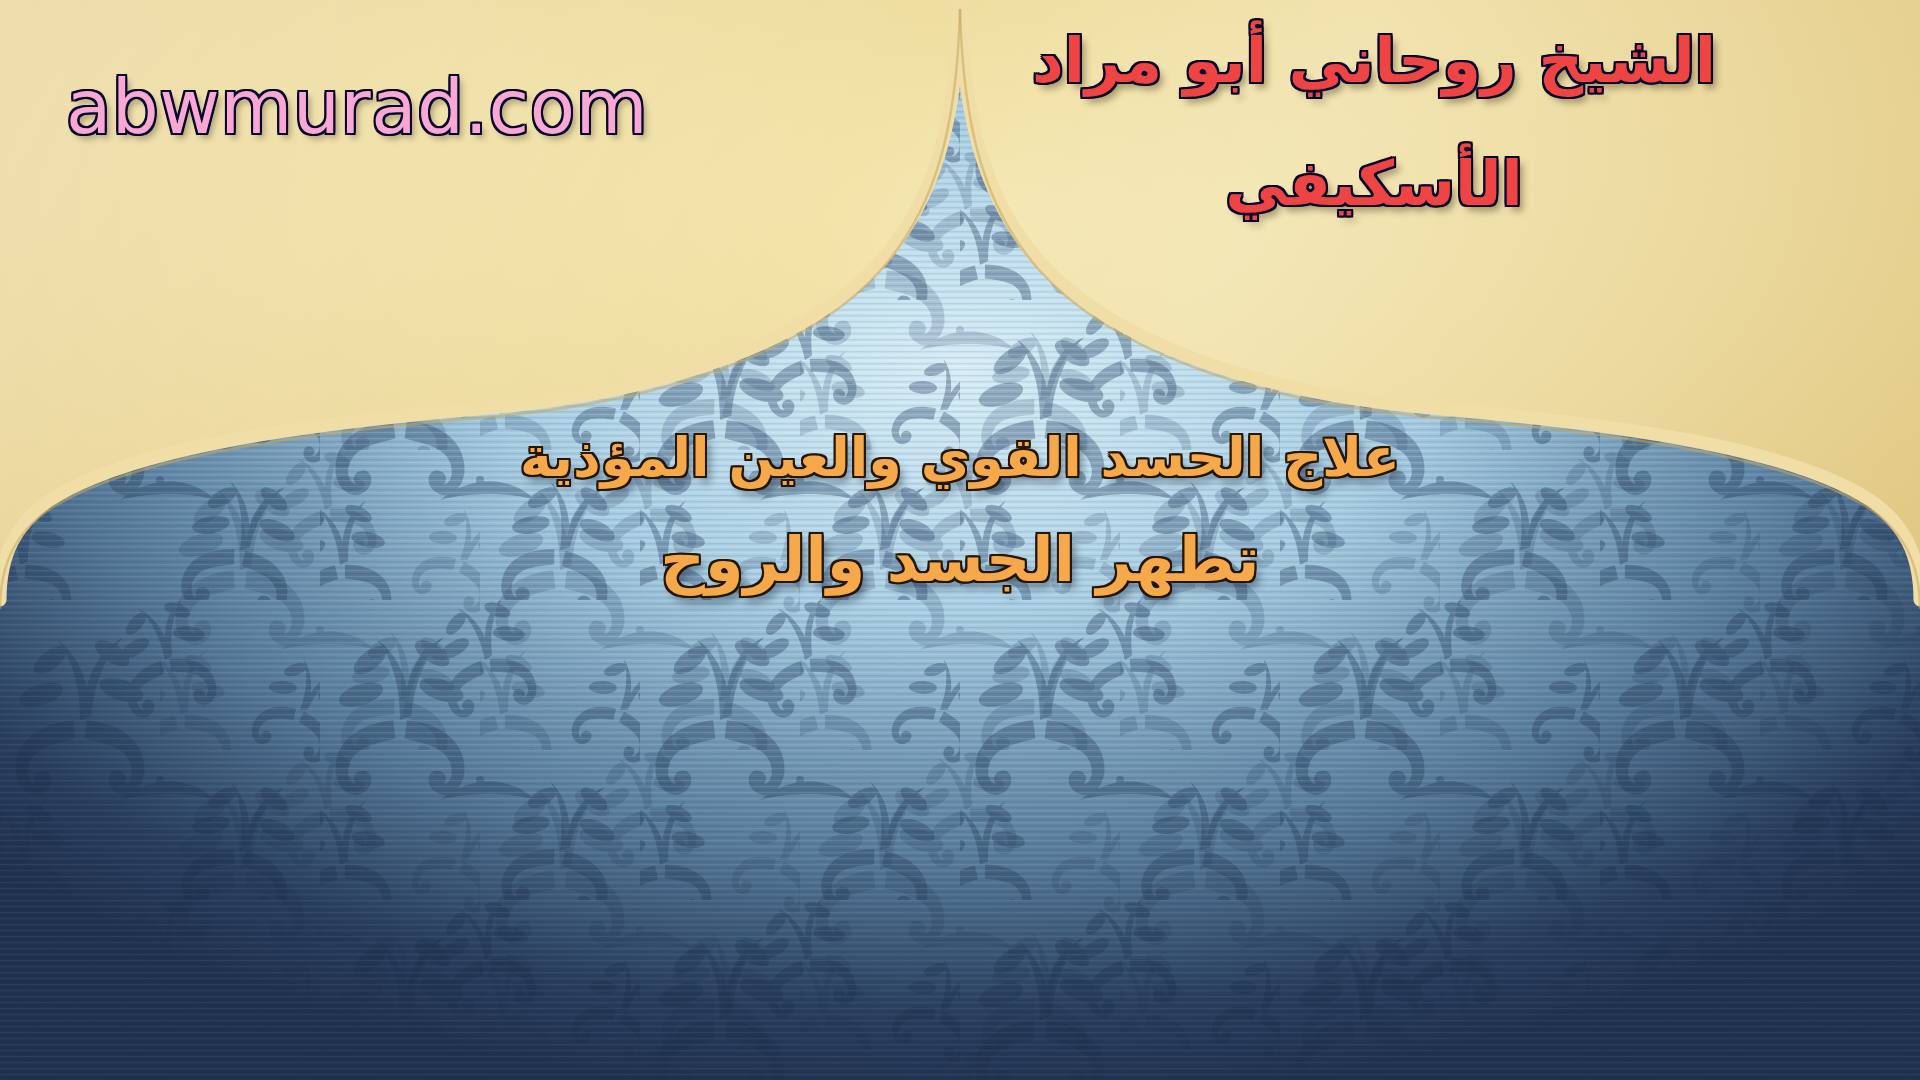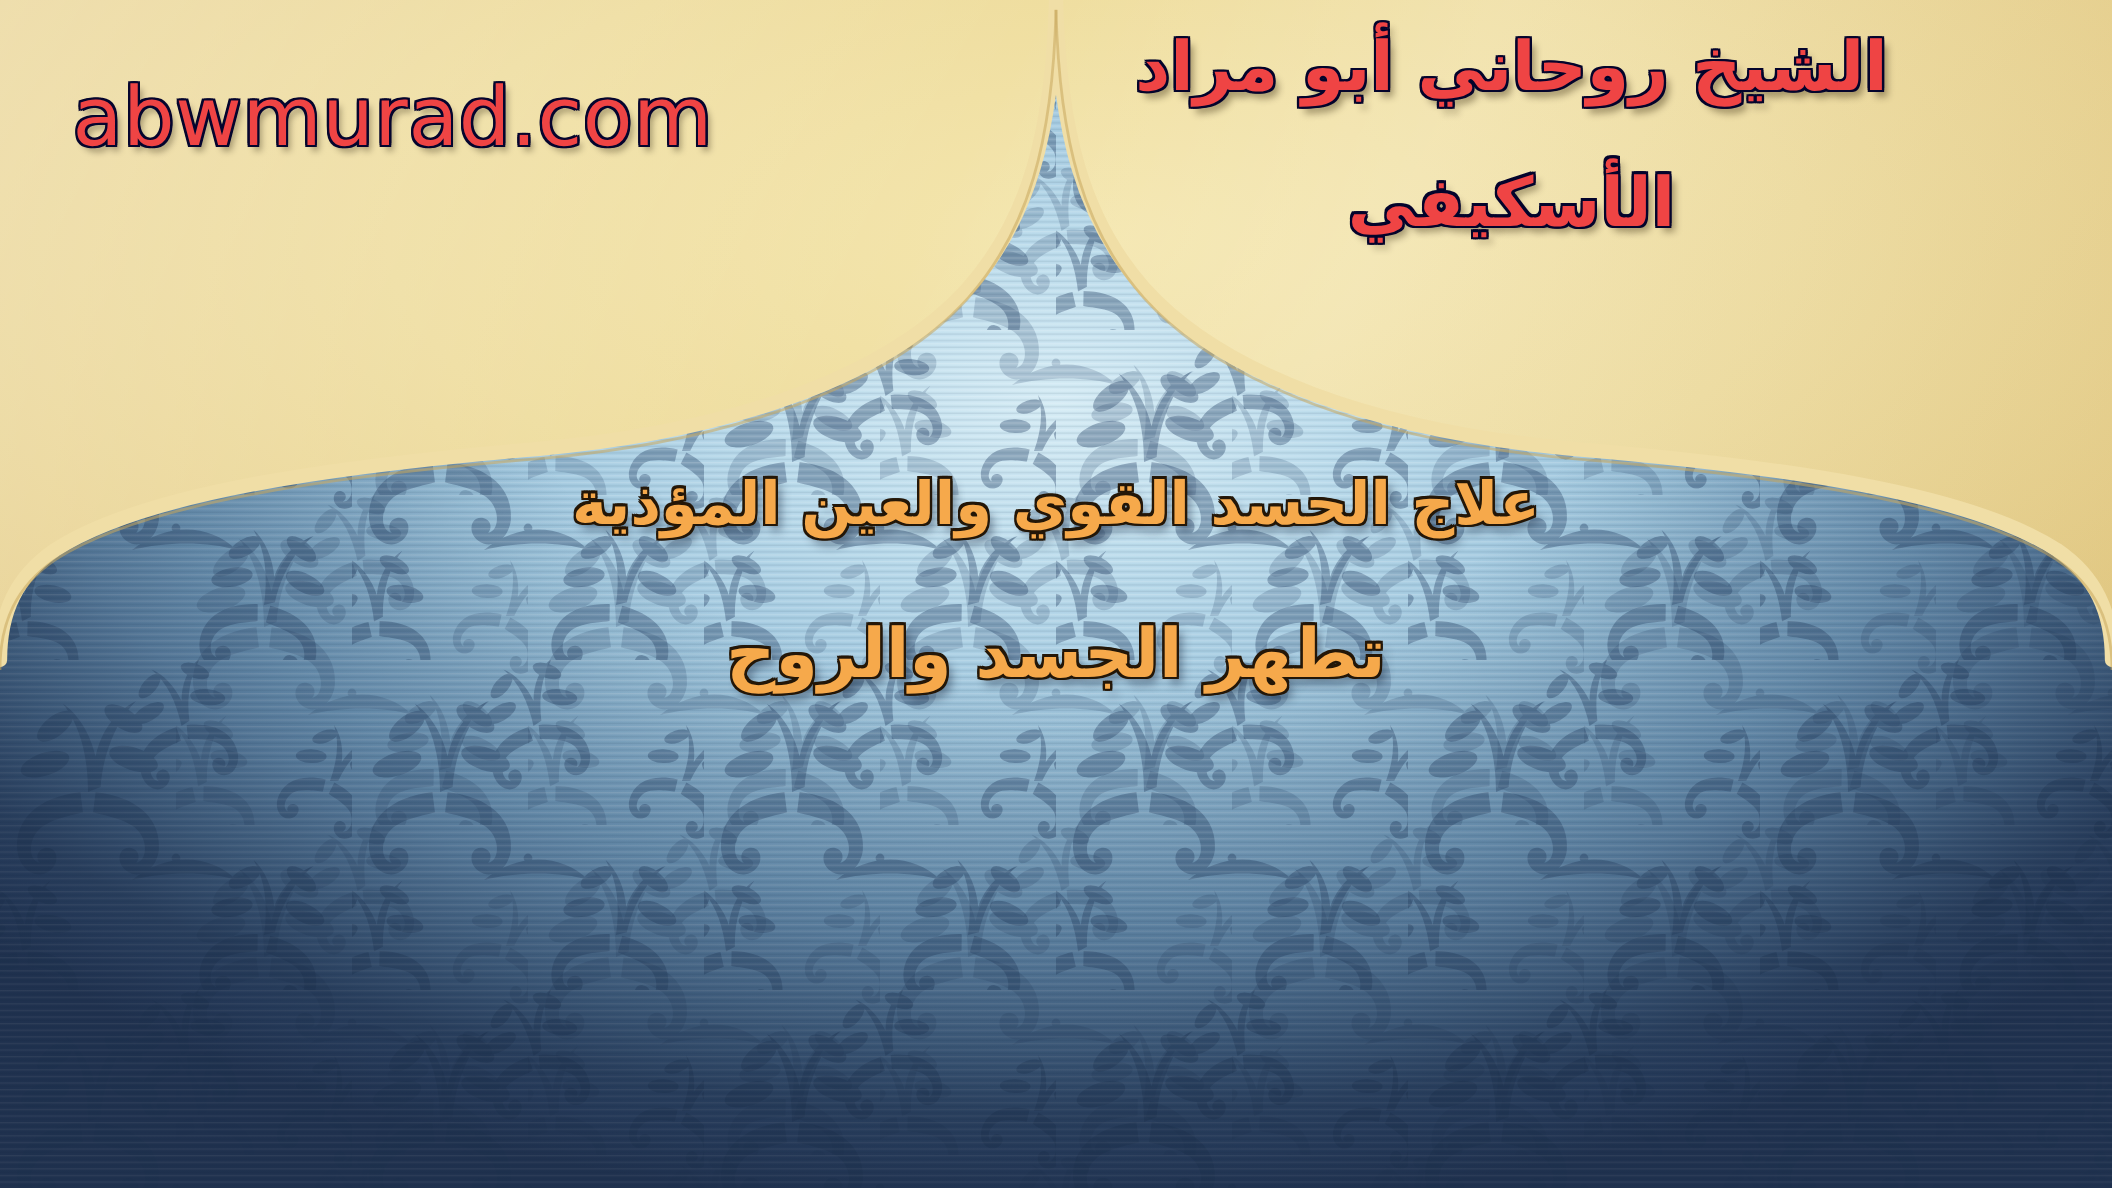"abwmurad.com" .domain { color: #ef4444 -> #f9a8d4 }
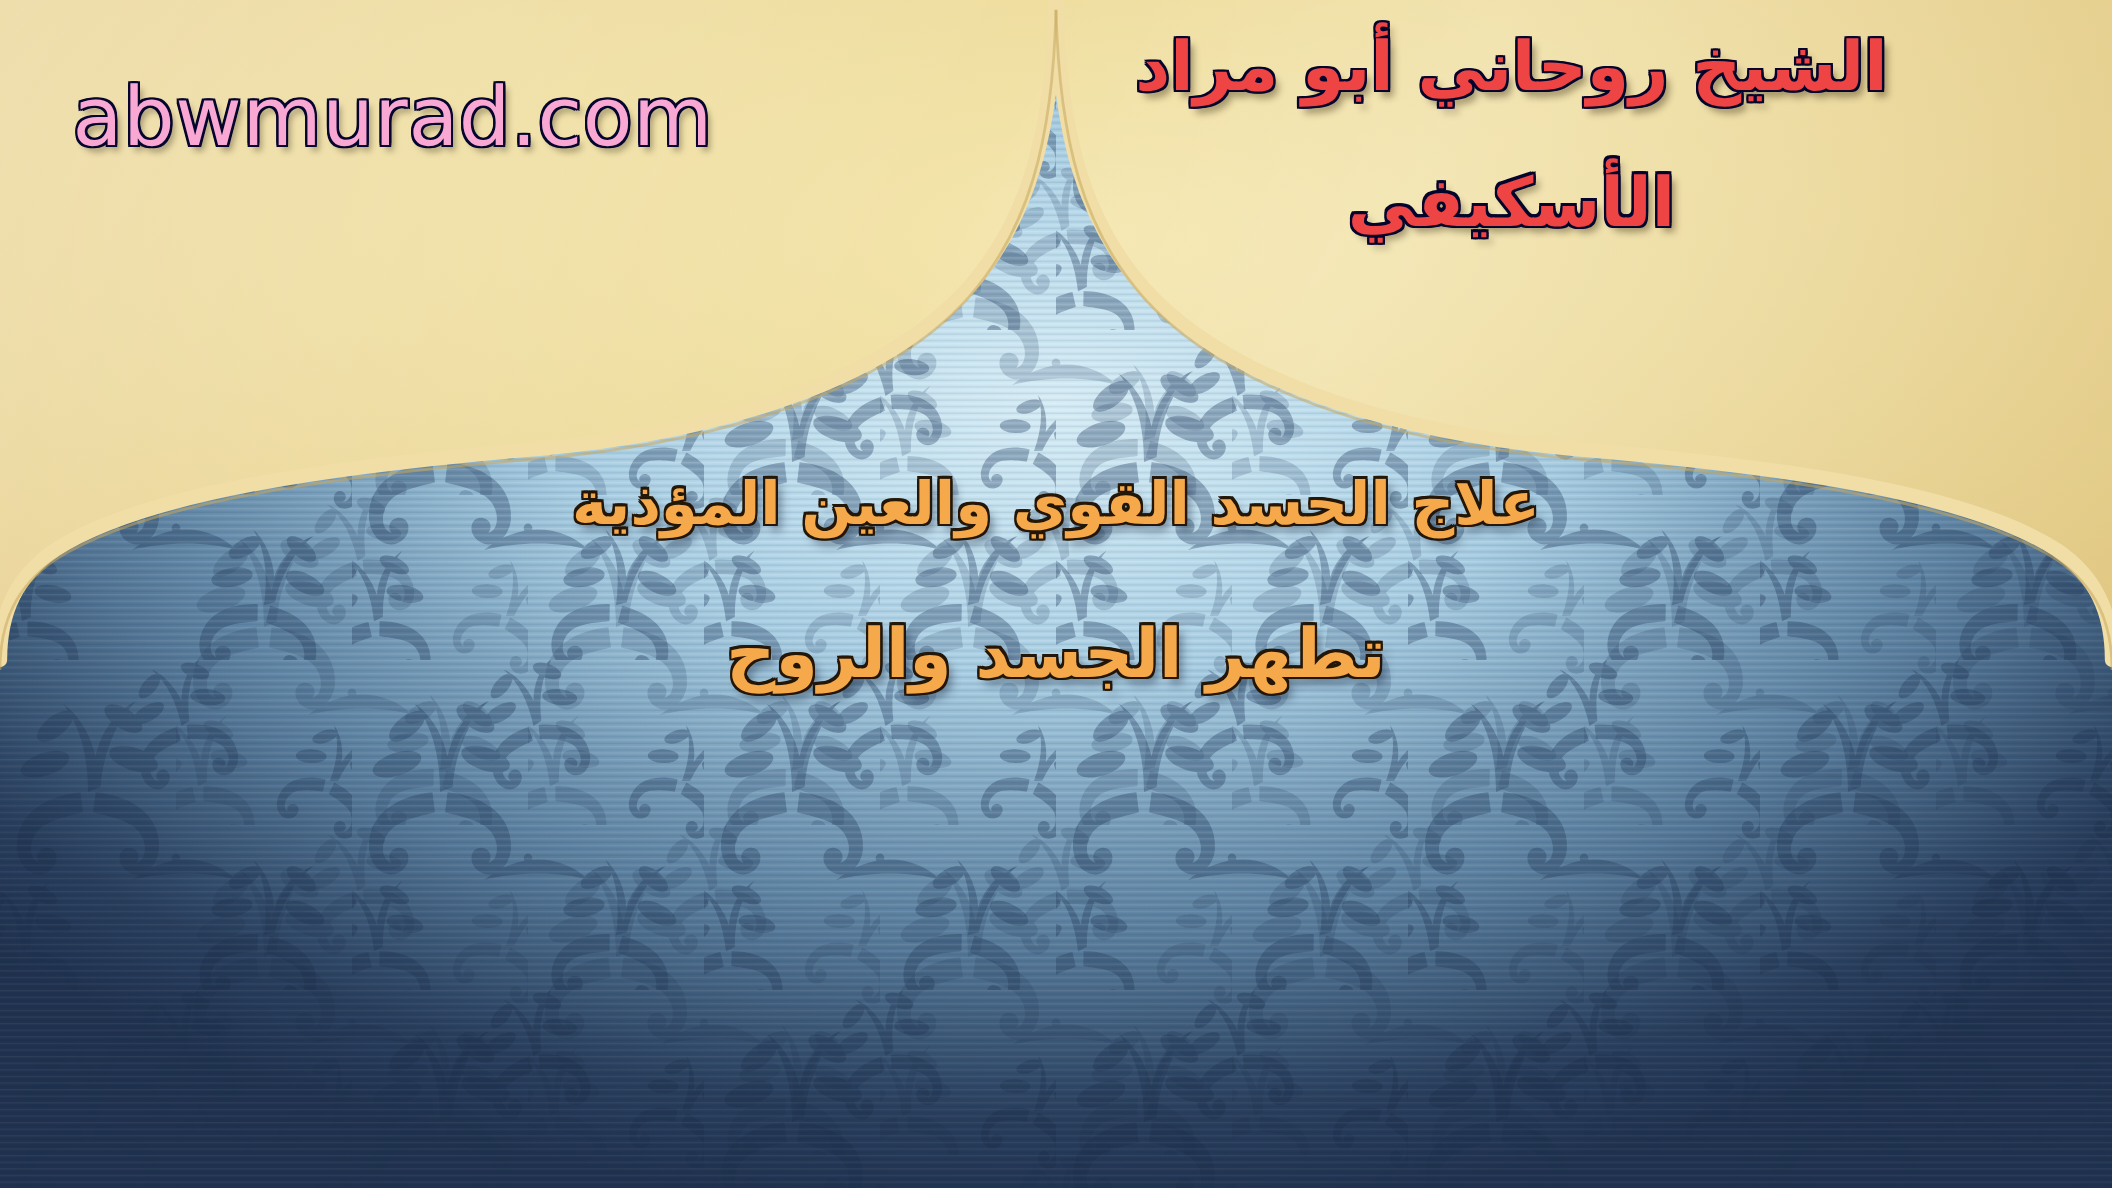"تطهر الجسد والروح" .headline .h2 { margin-top: 78px -> 44px }
